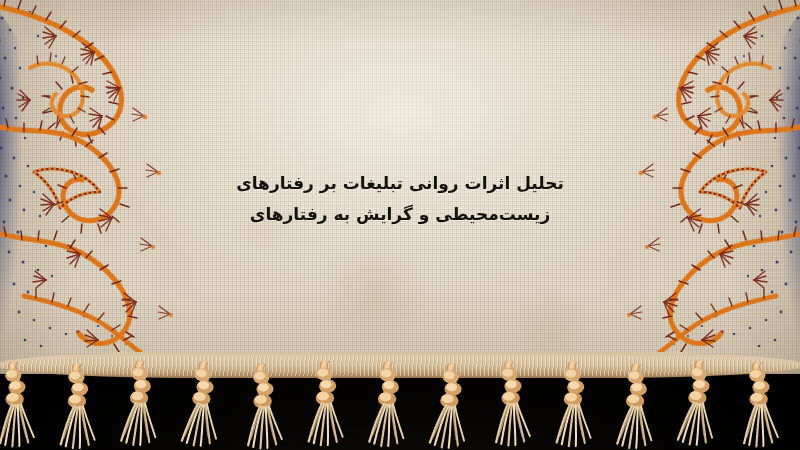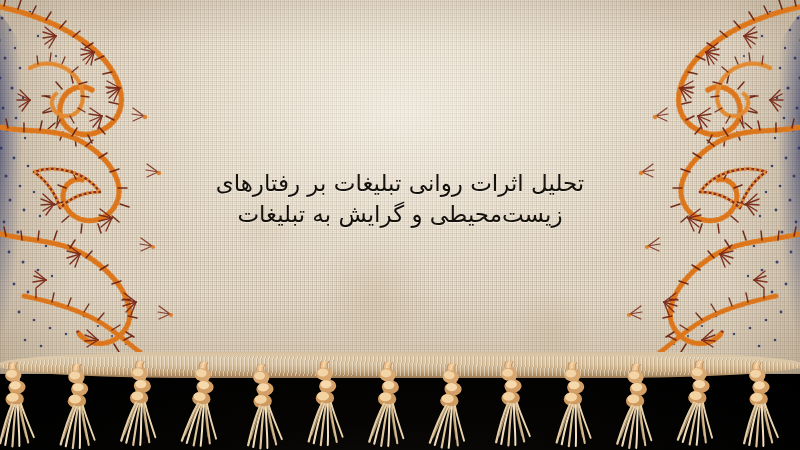"تحلیل اثرات روانی تبلیغات بر" .title-line { font-size: 23px -> 17px; font-weight: 400 -> 700 }
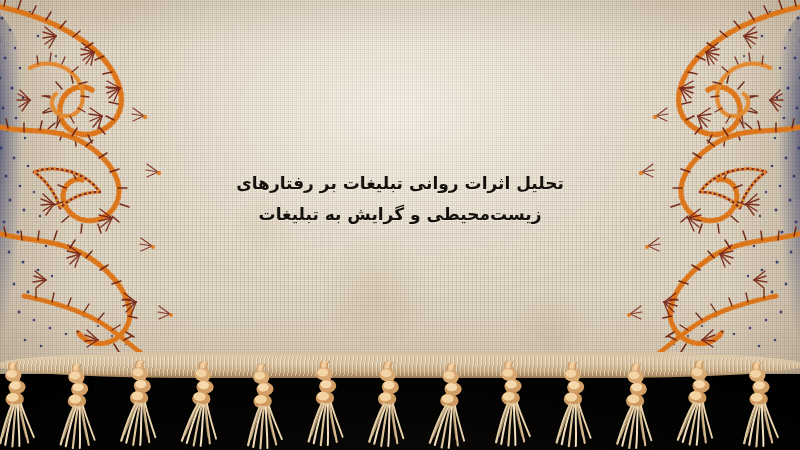"زیست‌محیطی و گرایش به تبلیغات" div.title-line { text: تبلیغات -> رفتارهای }
